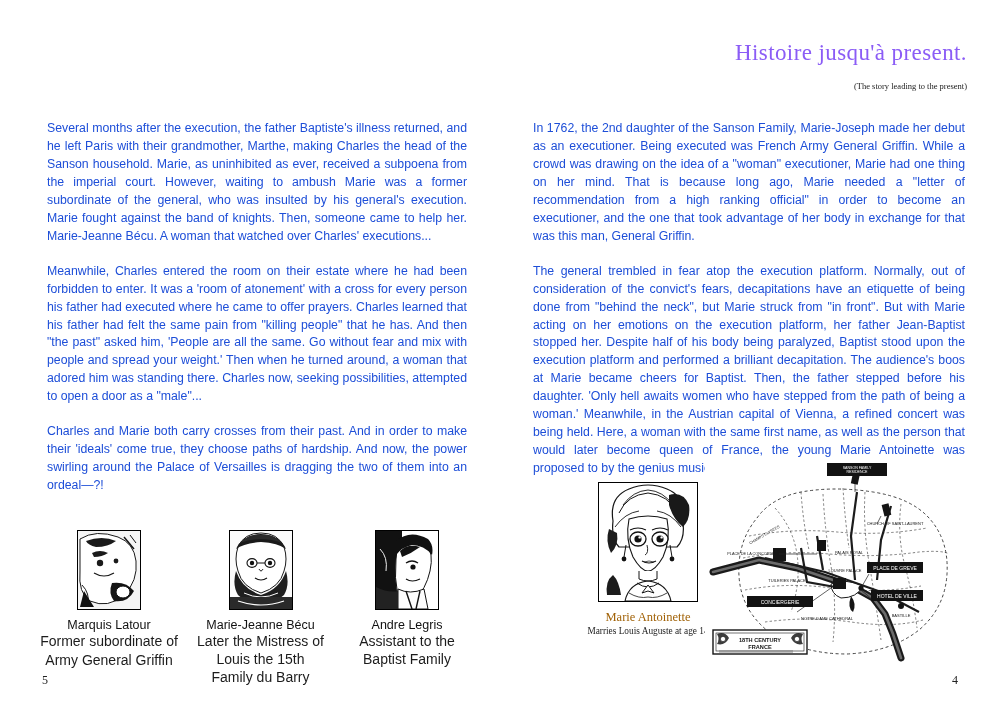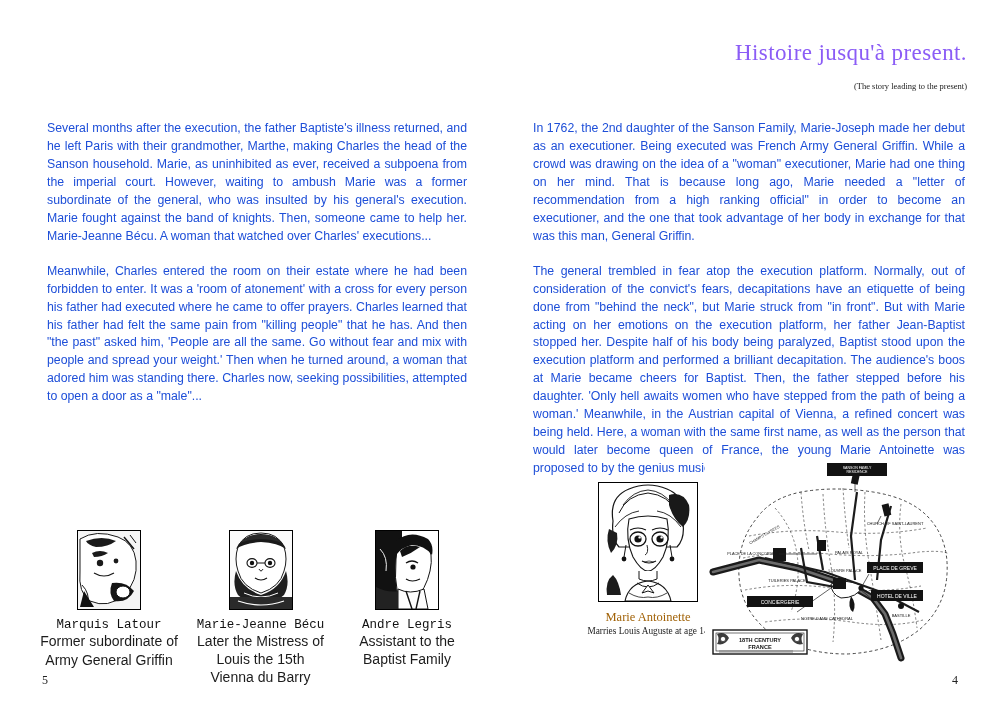"Charles and Marie both carry" p.para { html: none -> <p>Charles and Marie both carry crosses from their past. And in order to make their 'ideals' come true, they choose paths of hardship. And now, the power swirling around the Palace of Versailles is dragging the two of them into an ordeal—?!</p> }
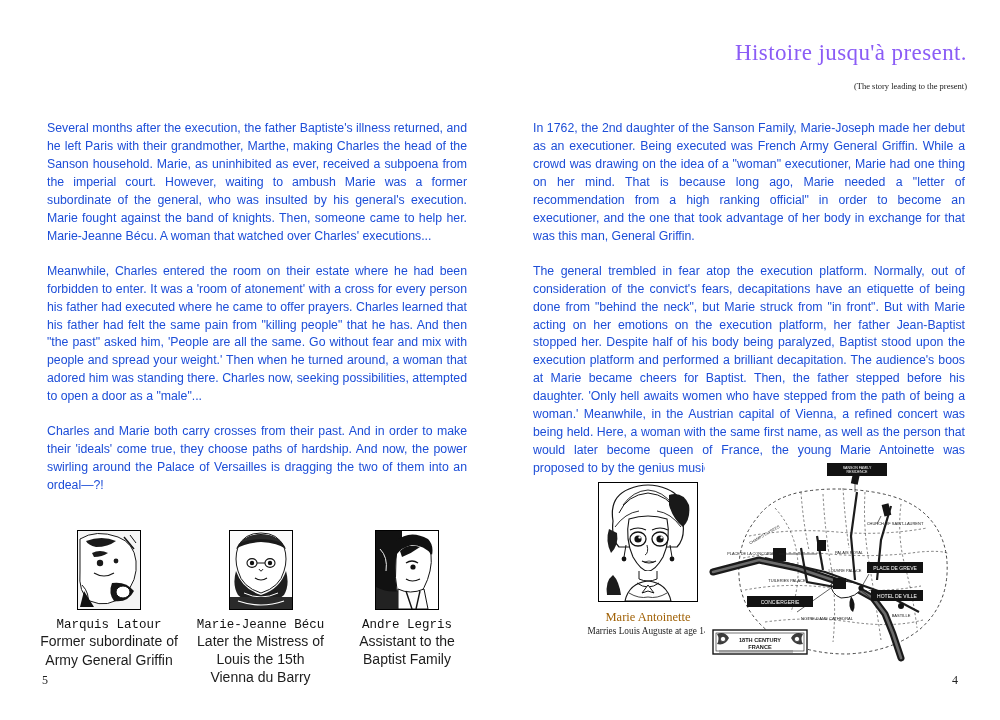"Marquis Latour" .char-name { font-family: Liberation Mono, monospace -> Liberation Sans, sans-serif }
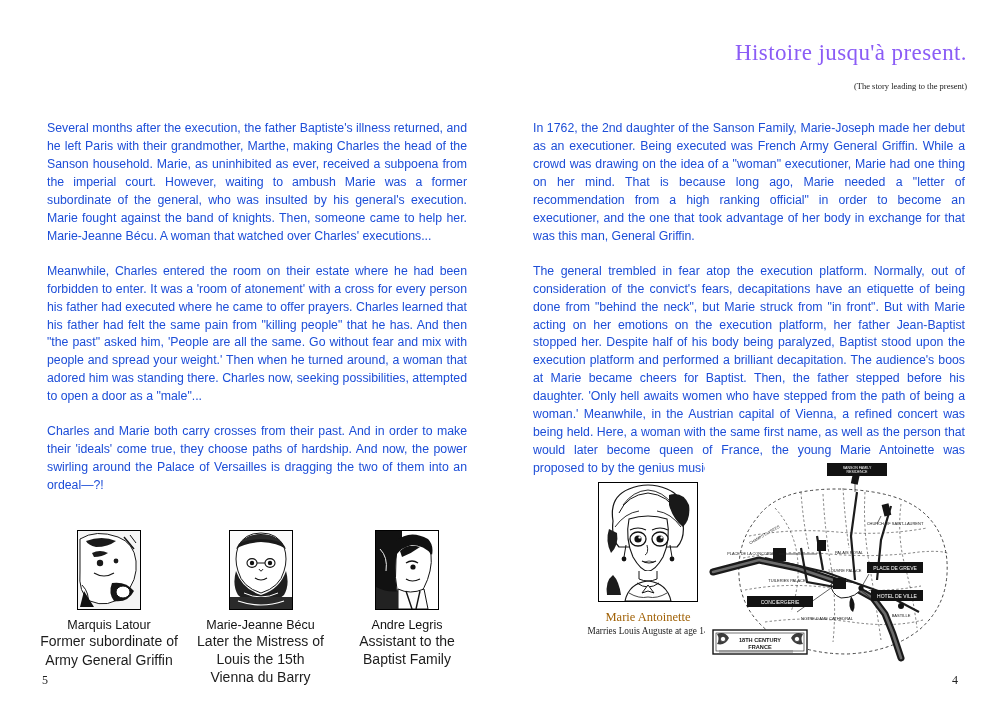"Vienna du Barry" div.char-desc { text: Vienna -> Family }
